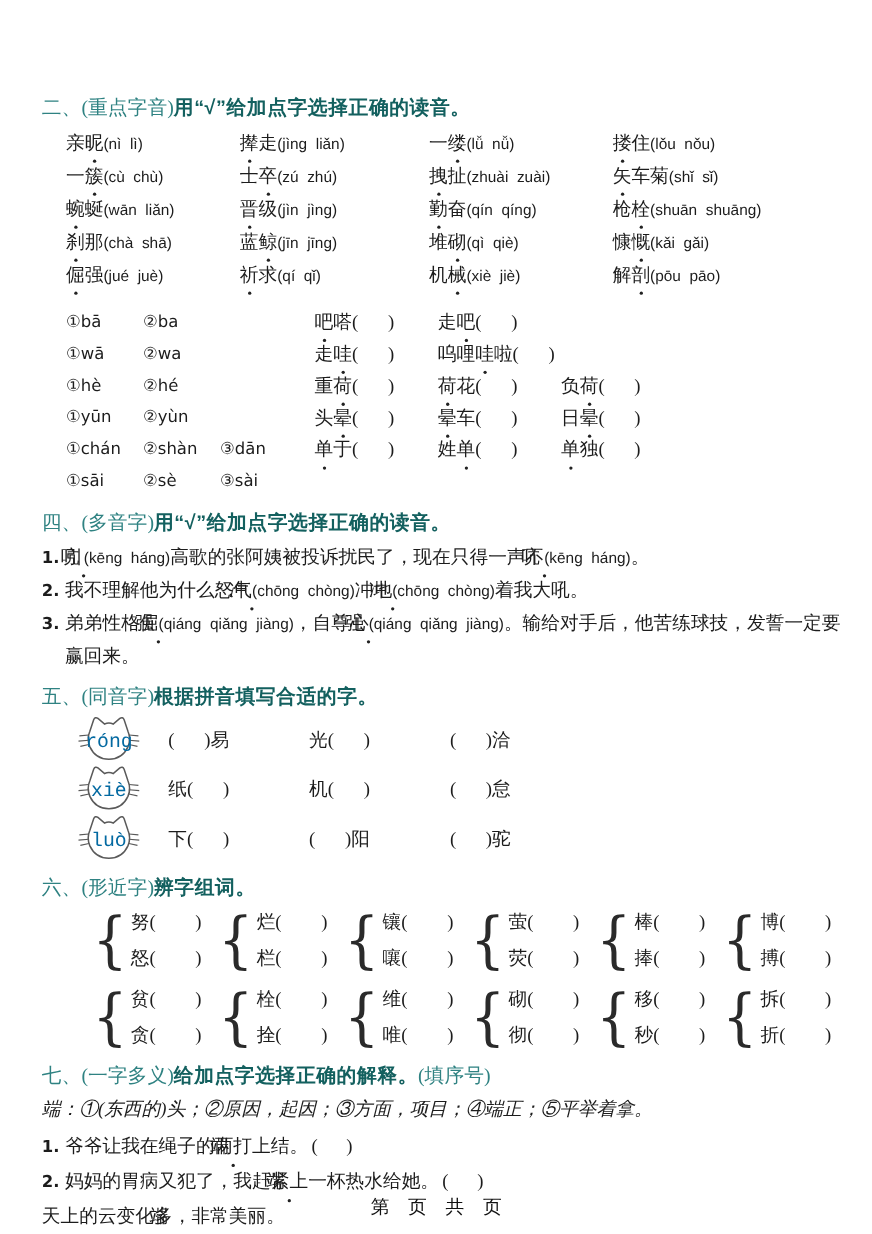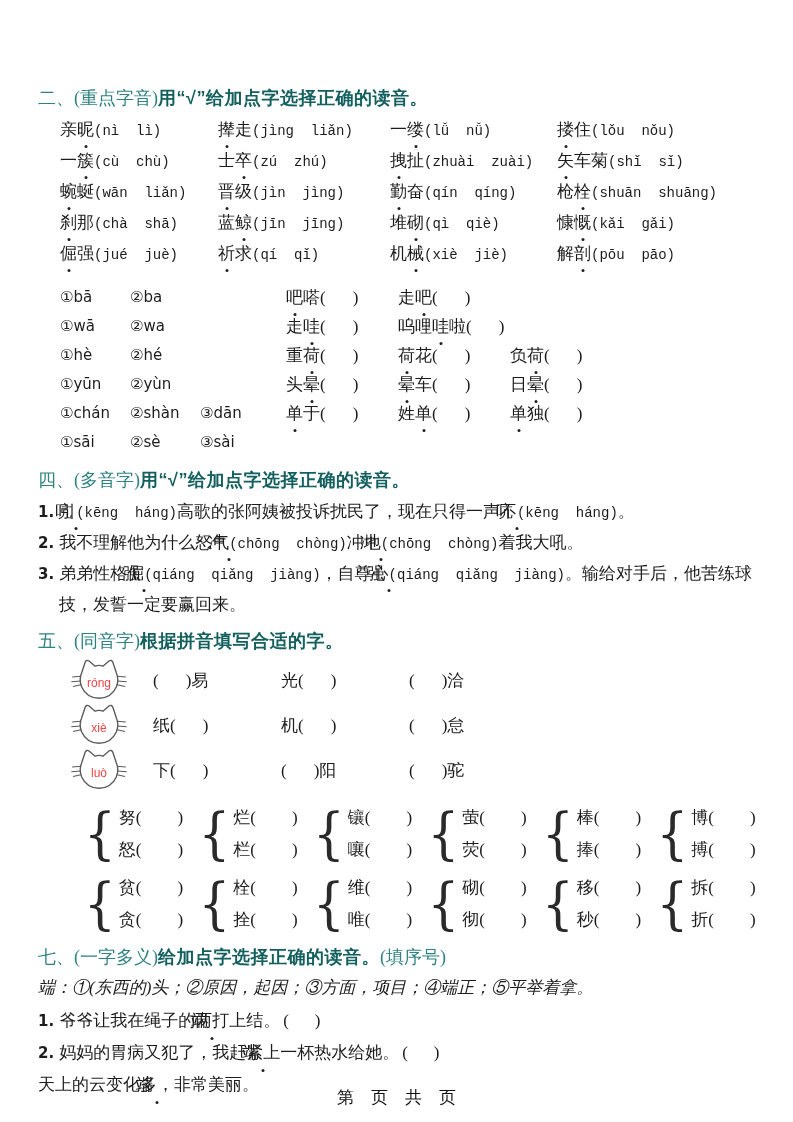"(nì lì)" .py { font-family: Liberation Mono, monospace -> Liberation Sans, sans-serif }
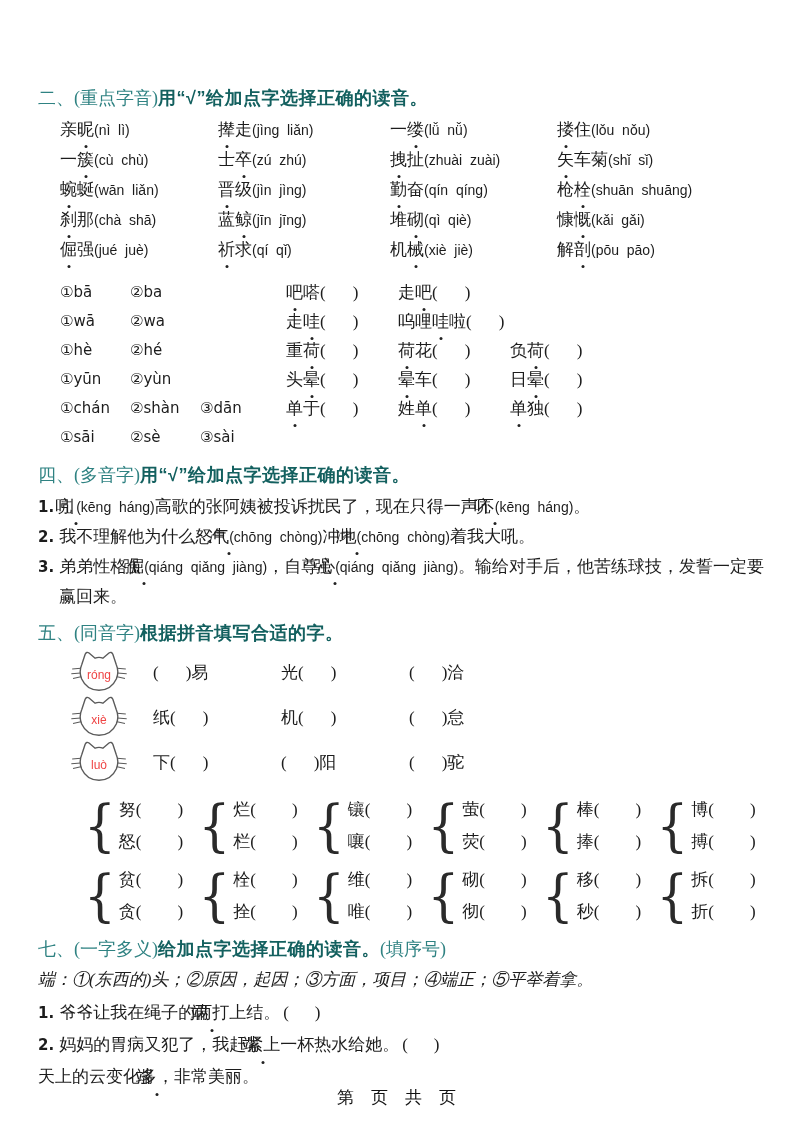"róng" .cat-py { color: #ef4444 -> #0369a1; font-family: Liberation Sans, sans-serif -> Liberation Mono, monospace; font-size: 12px -> 18px }
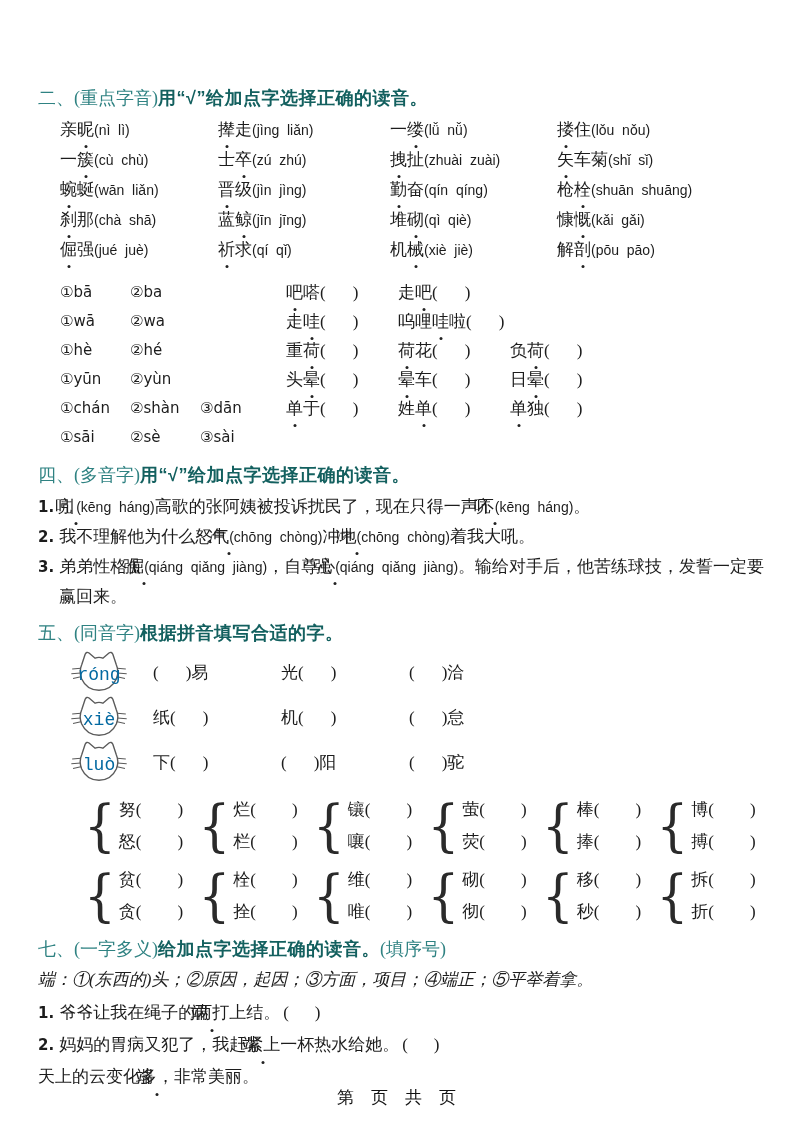"六、(形近字)辨字组词。" div.sec-header { html: none -> <div><span>六、</span><span>(形近字)</span><span>辨字组词。</span></div> }
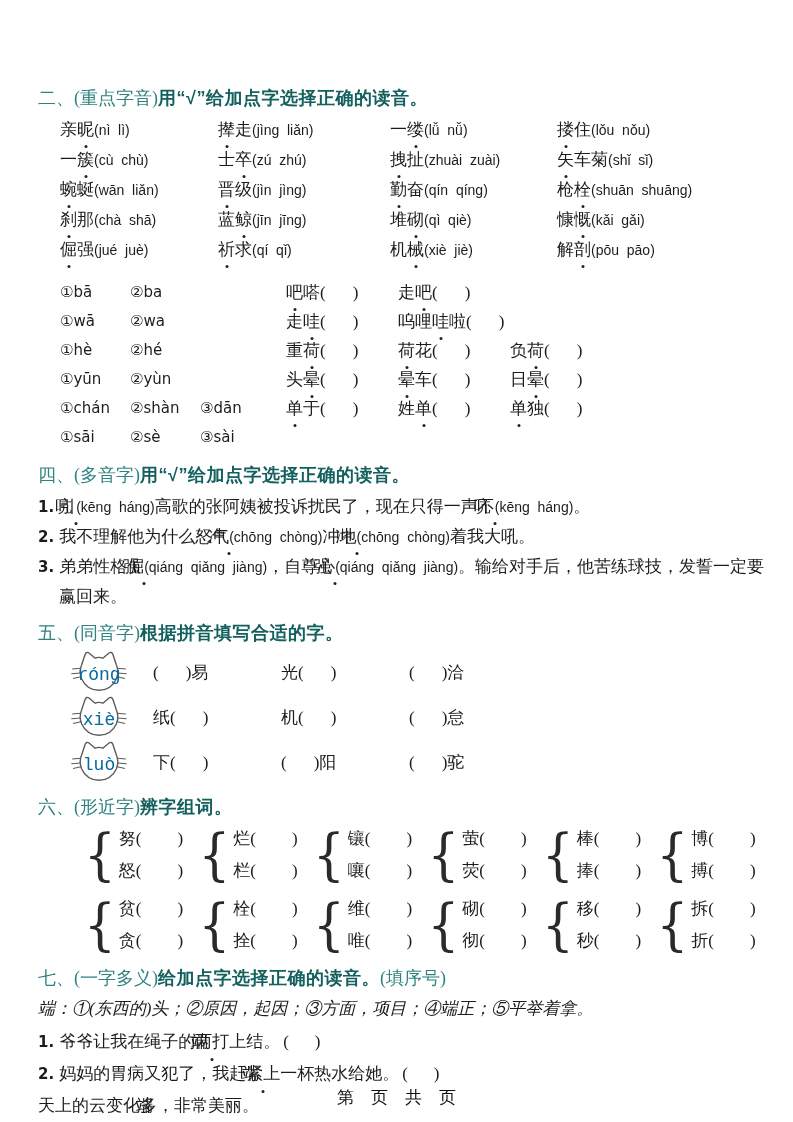"给加点字选择正确的读音。" span.sec-title { text: 读音 -> 解释 }
